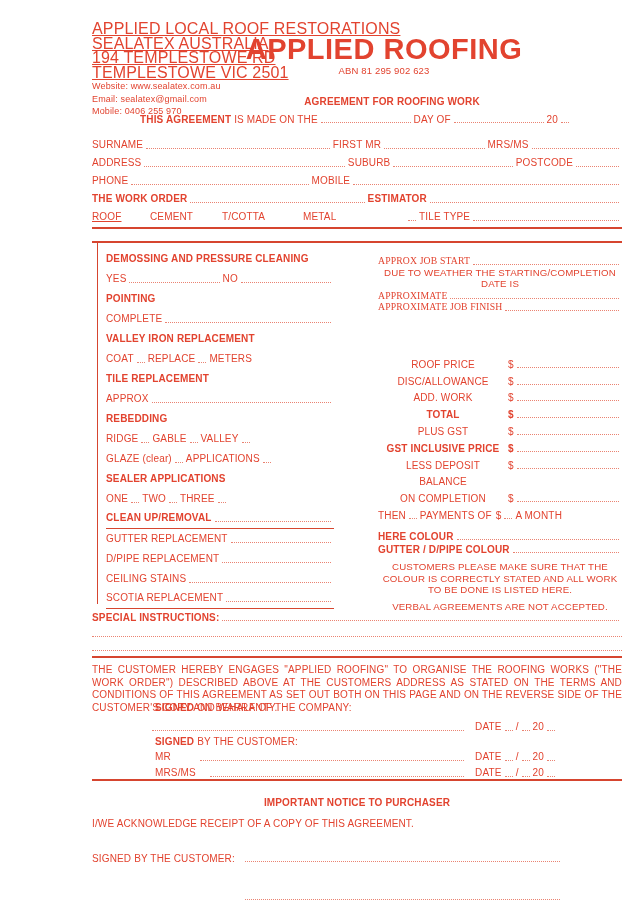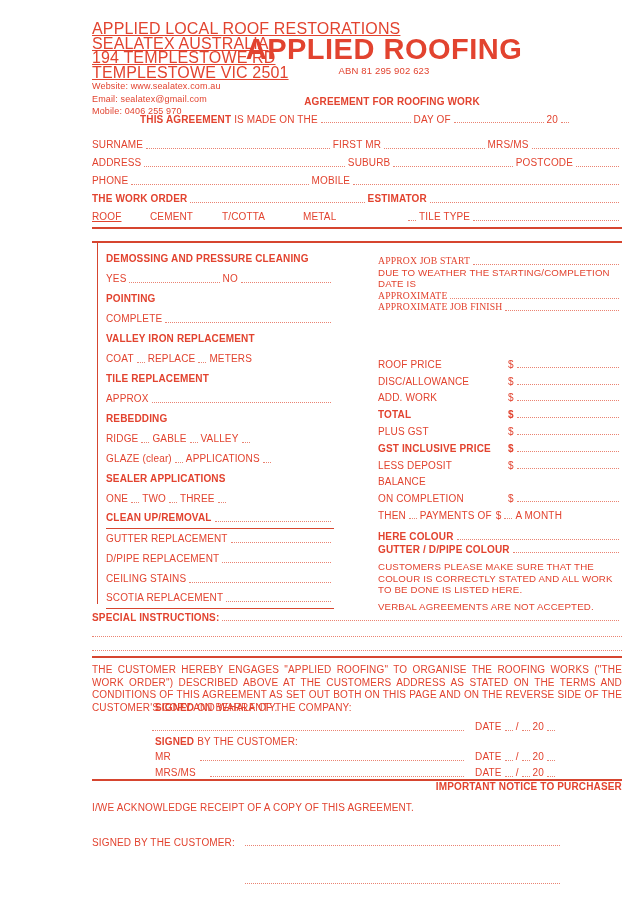"DEMOSSING AND PRESSURE CLEANING" #columns { text-align: none -> center }
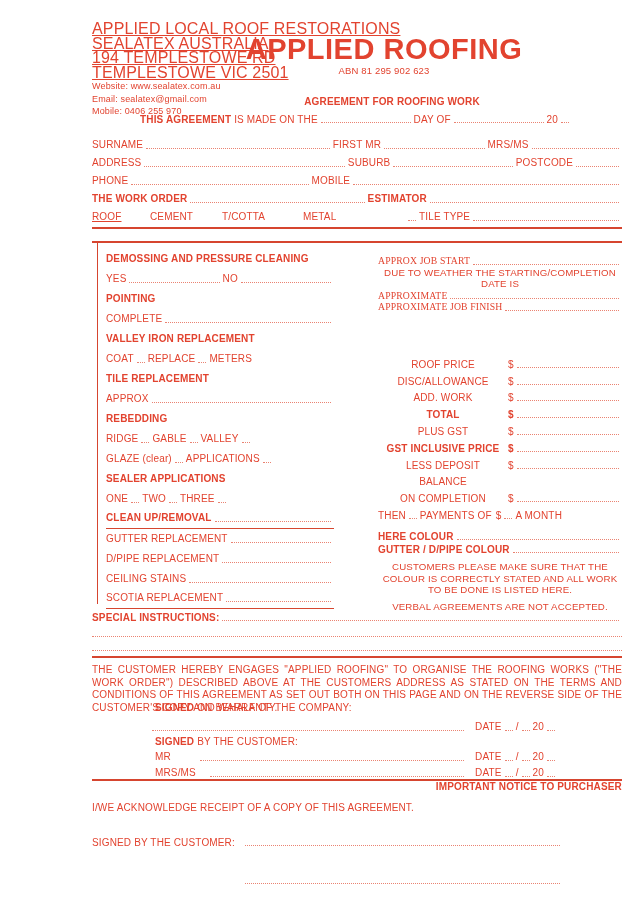"IMPORTANT NOTICE TO PURCHASER" #ntitle { margin-top: 0 -> 16px; text-align: right -> center }
